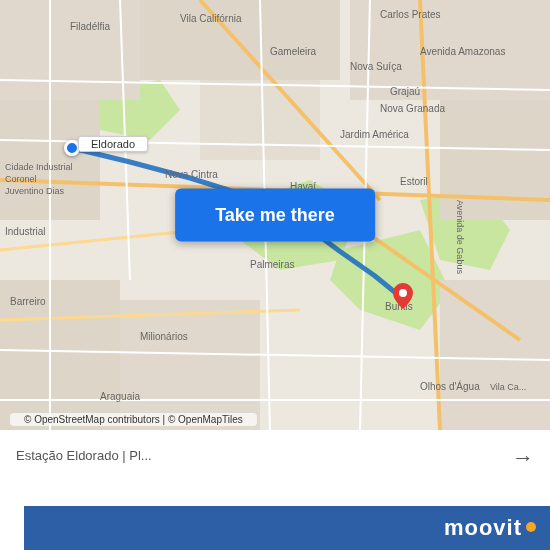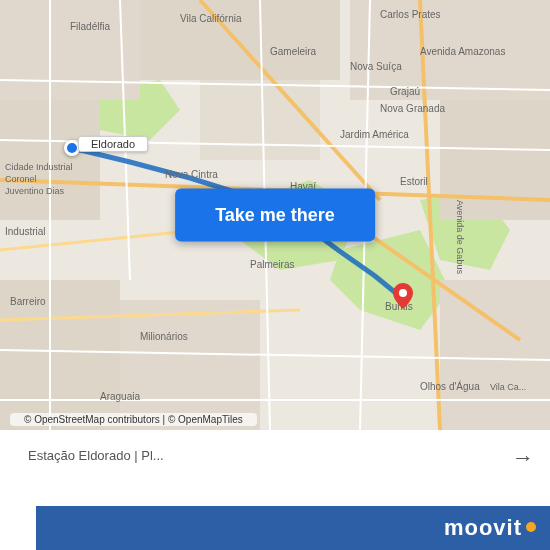"Estação Eldorado | Pl..." #bottom-panel { padding-left: 12px -> none }
